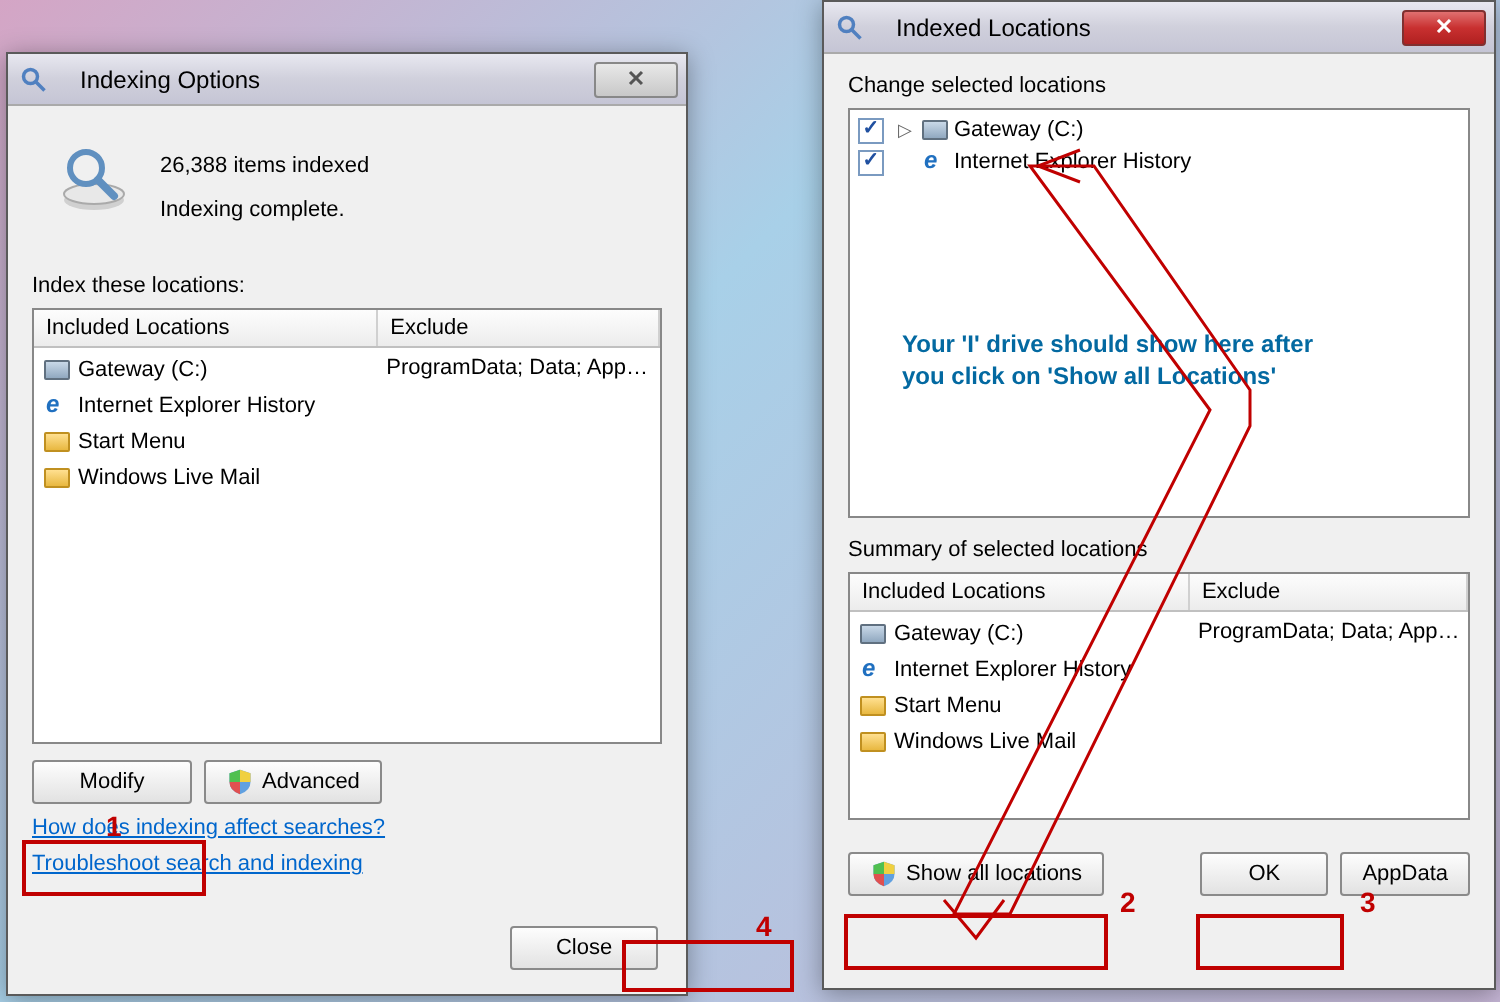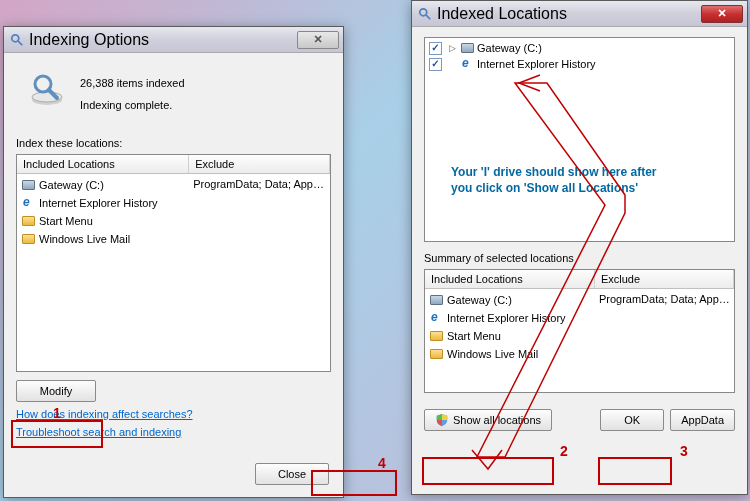"Indexed Locations" .titlebar .title { font-size: 16px -> 12px; gap: 5px -> 16px }
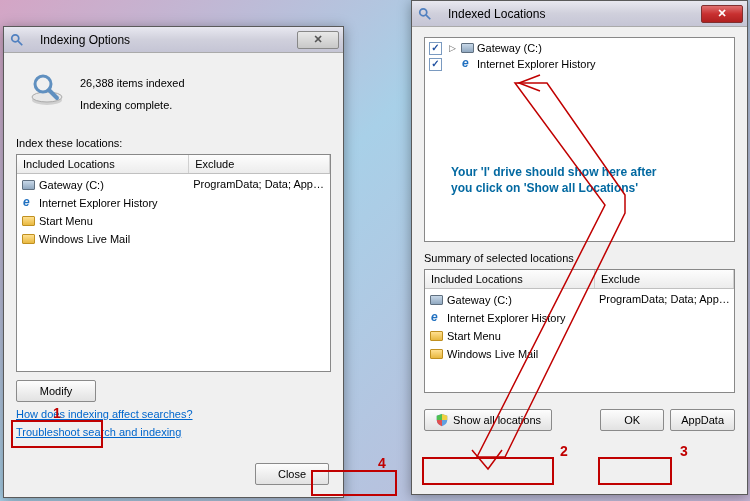"Change selected locations" div.section-label { html: none -> <div>Change selected locations</div> }
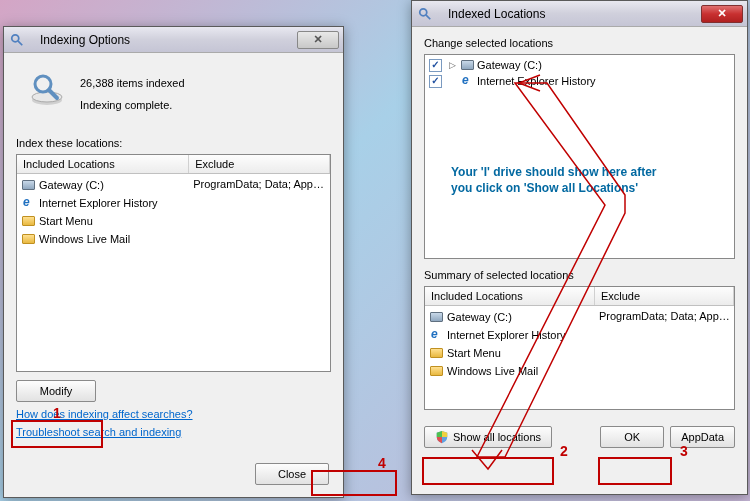"Advanced" div.btn { html: none -> <div> <svg> <path></path> <path></path> <path></path> <path></path> </svg> <span>Advanced</span> </div> }
